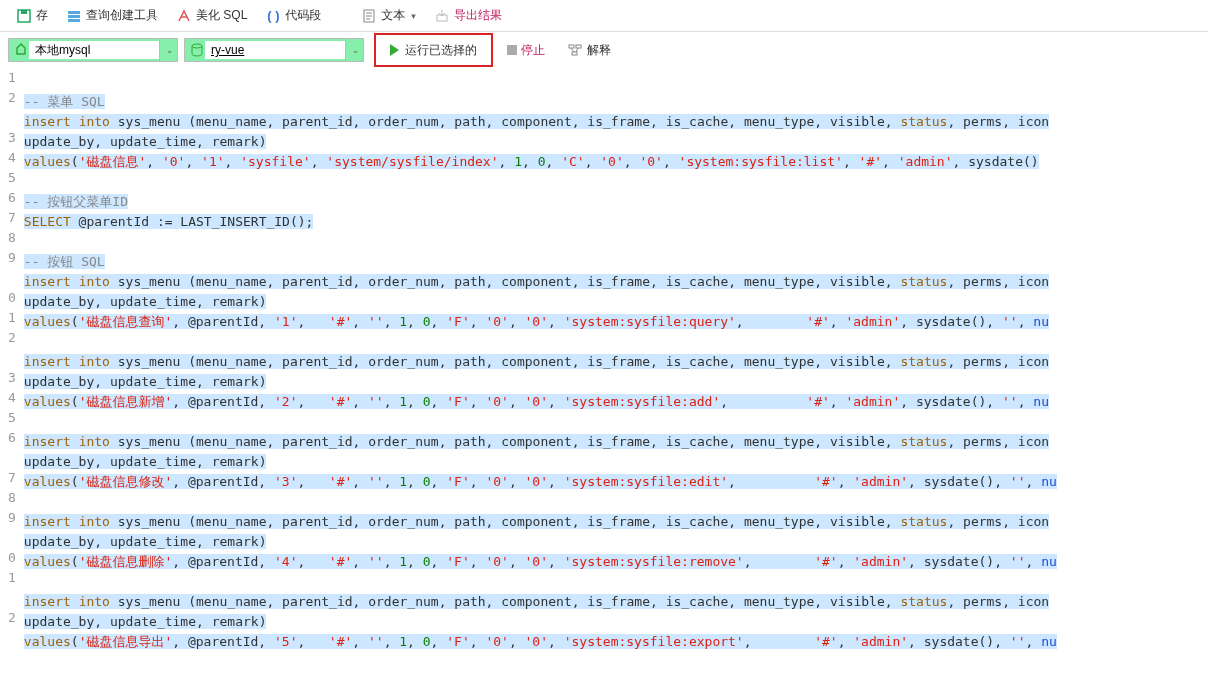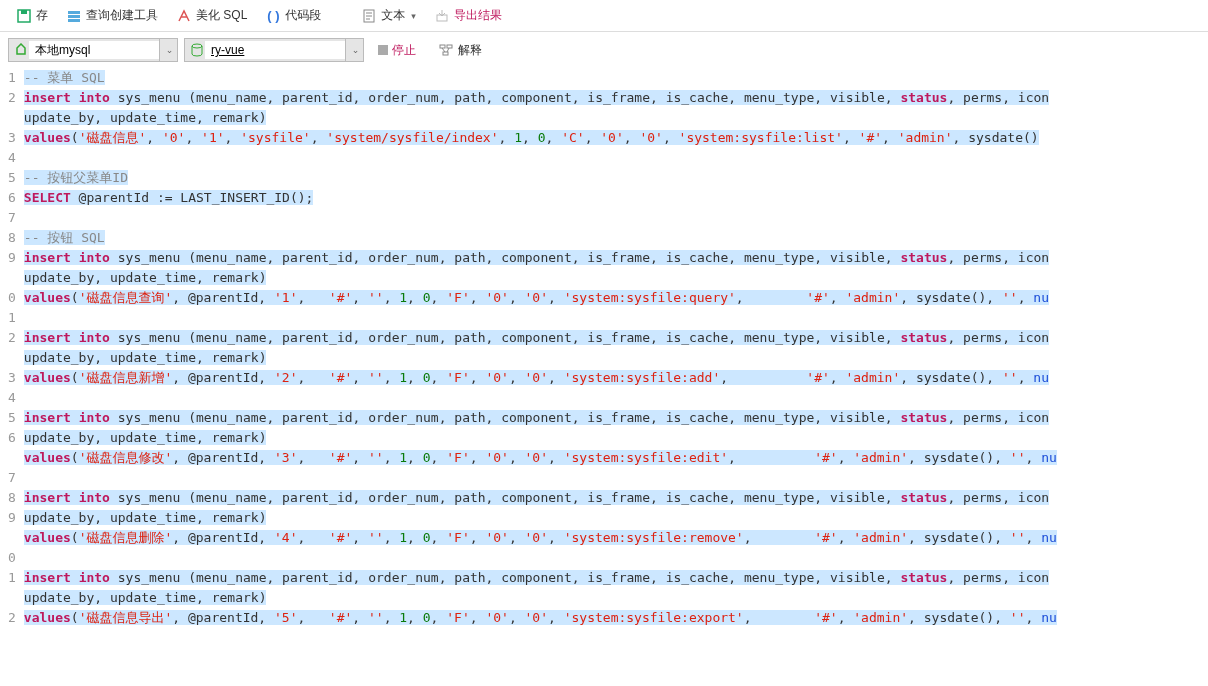"本地mysql" .combo { background: #e5e5e5 -> #86efac }
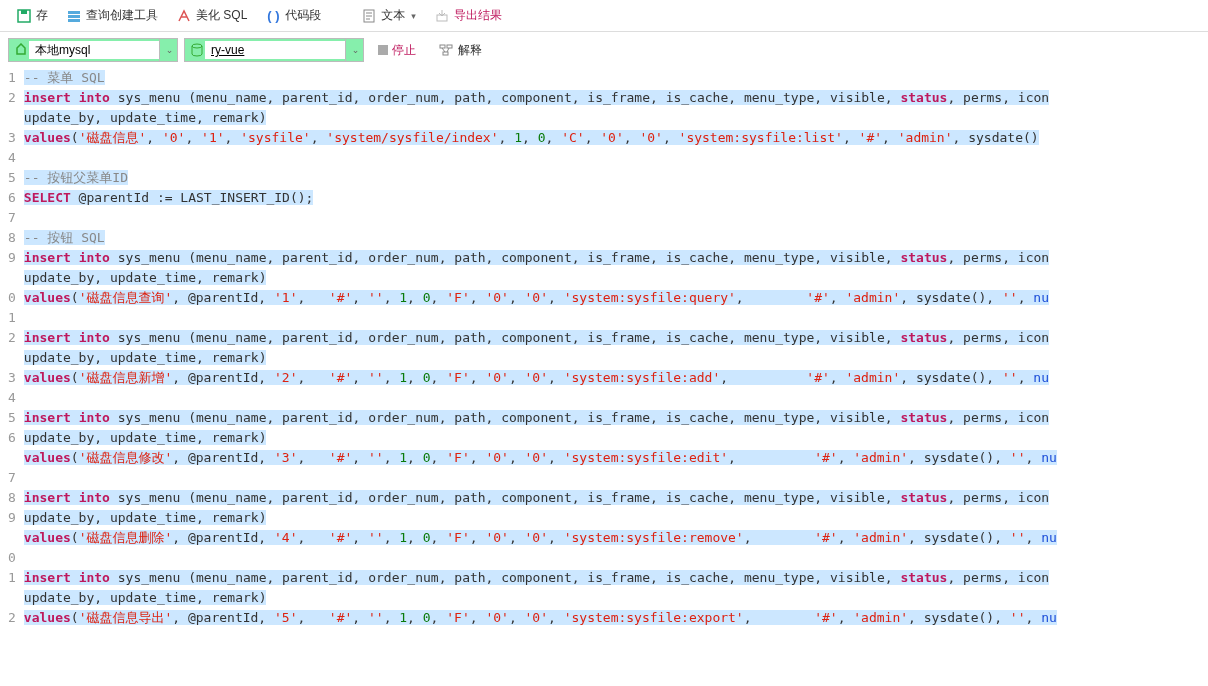"运行已选择的" div.run-box { html: none -> <div> <span></span> <span>运行已选择的</span> </div> }
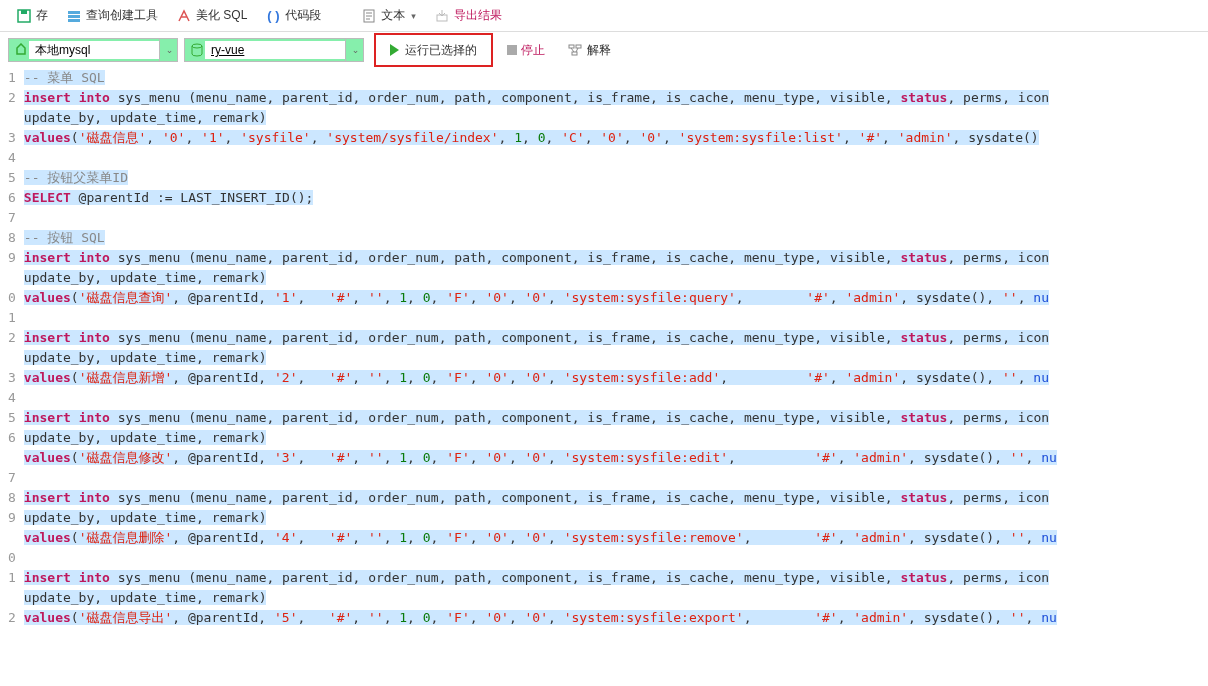"-- 菜单 SQL" .code { margin-top: none -> 24px }
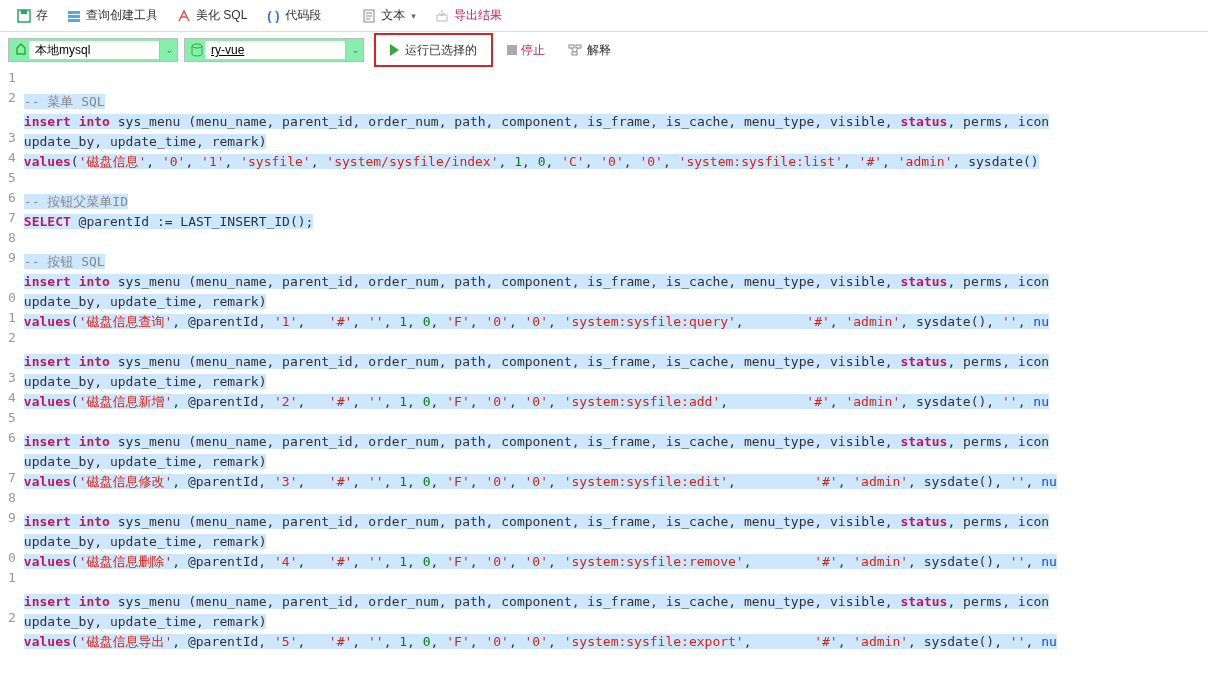"insert" .k-blue { color: #be185d -> #a16207; font-weight: bold -> none }
